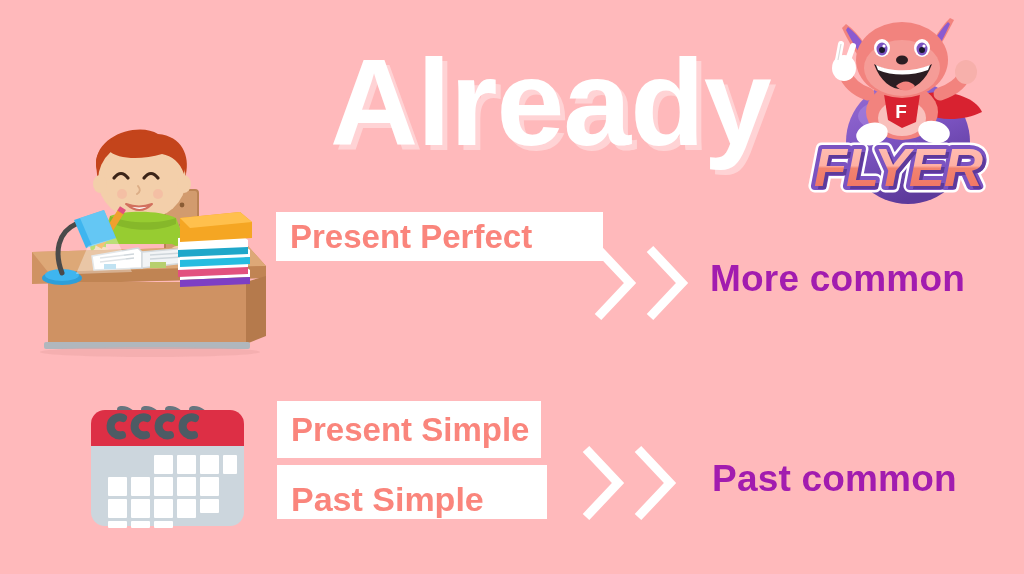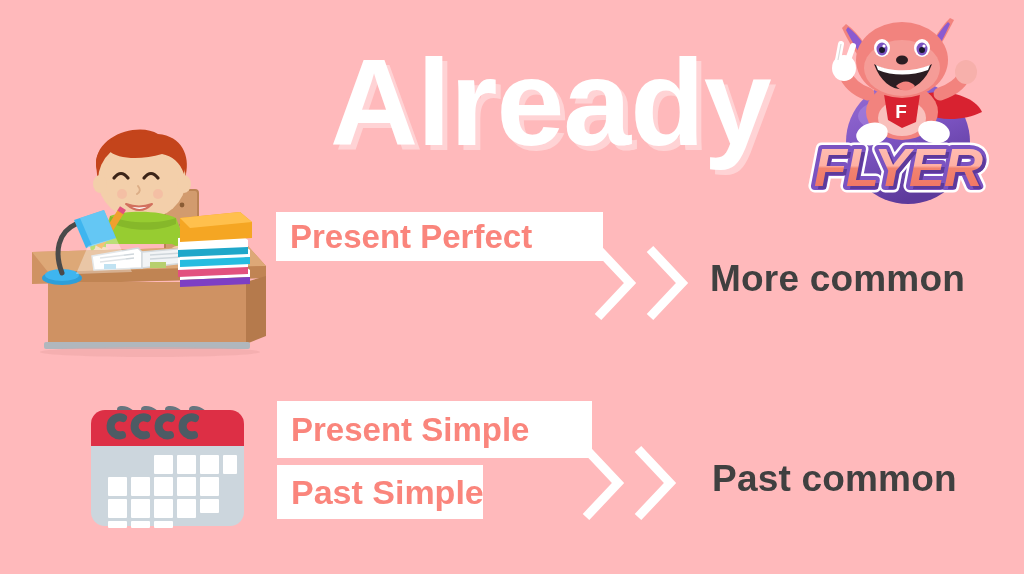"More common" .common-label { color: #404040 -> #a21caf }
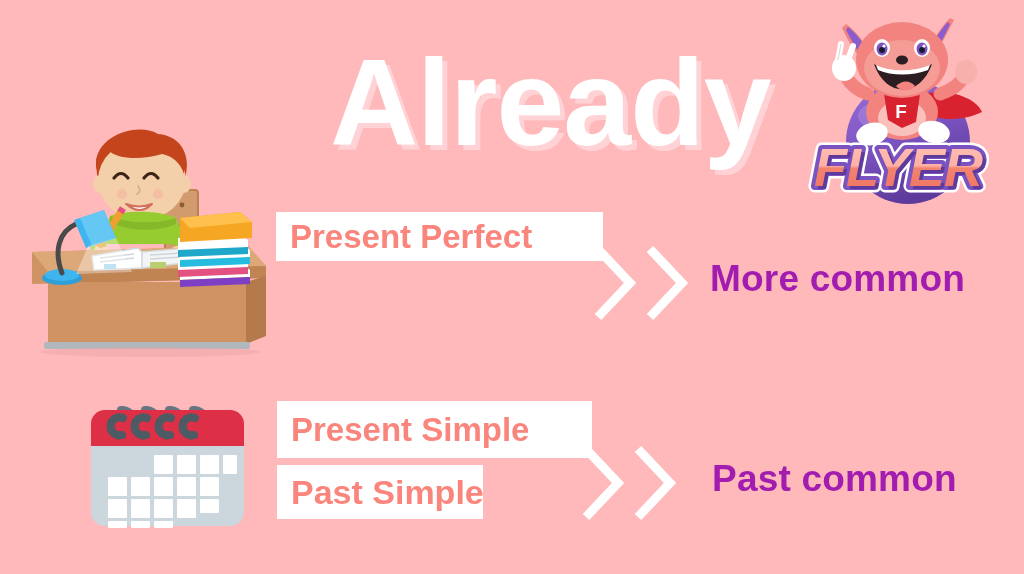"Present Simple" #box-present-simple { width: 315px -> 264px }
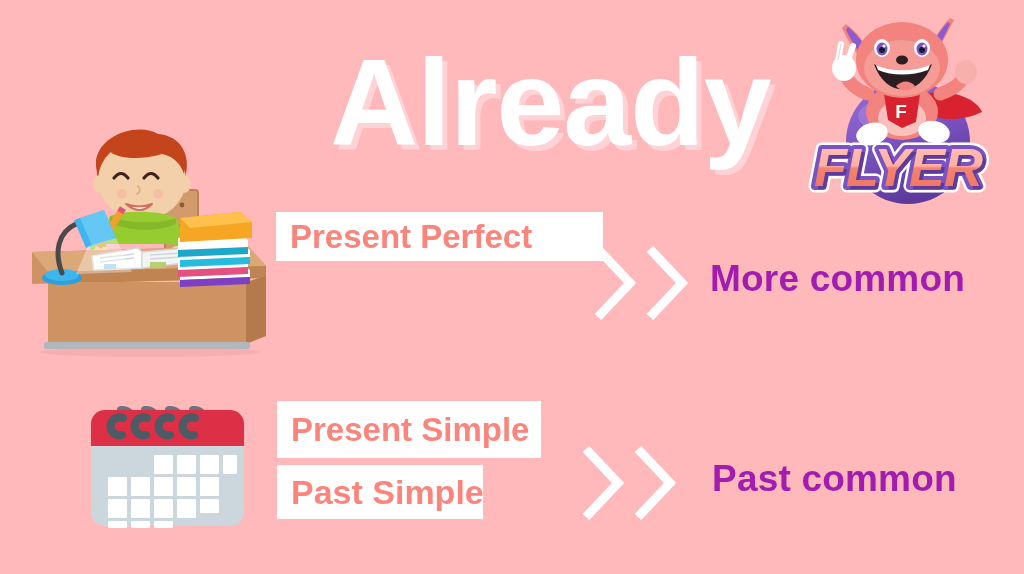"Past Simple" #box-past-simple { align-items: none -> flex-end; width: 206px -> 270px }
